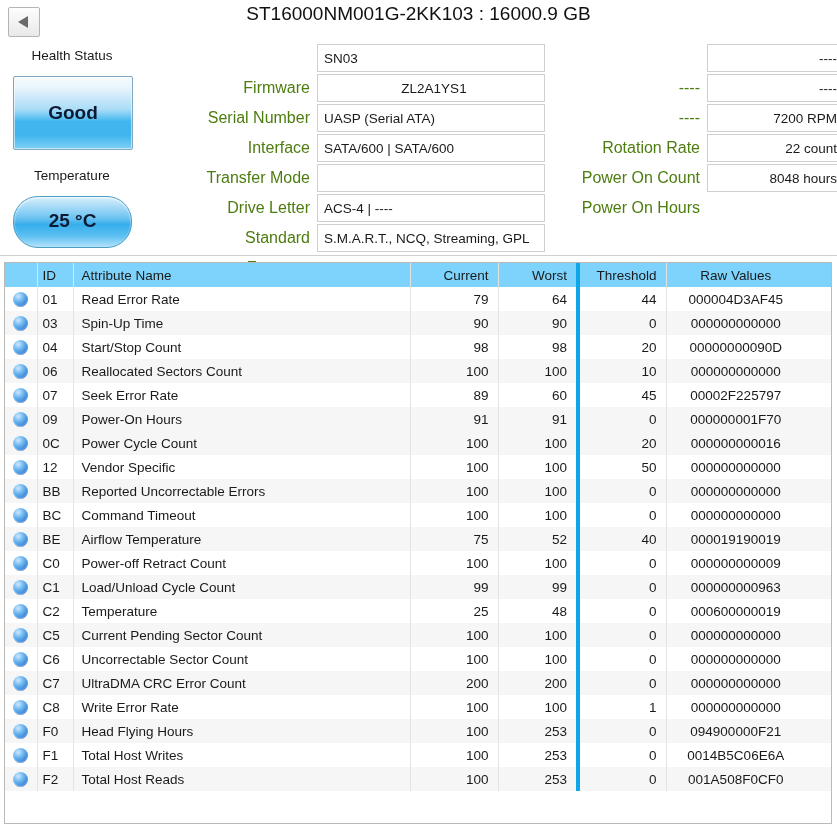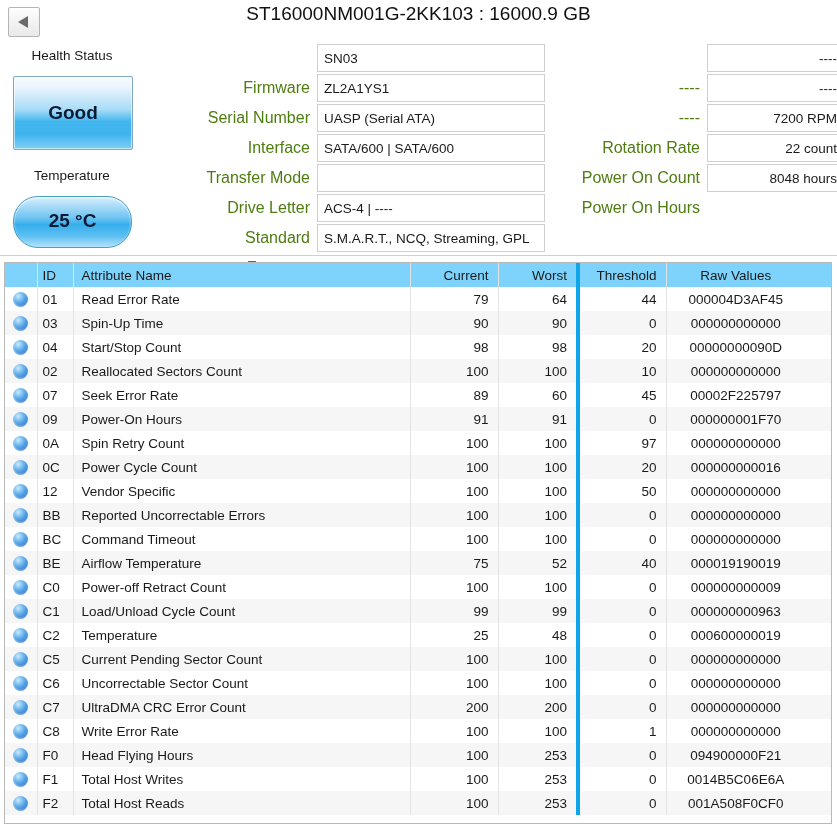"ZL2A1YS1" div.fbox { text-align: none -> center }
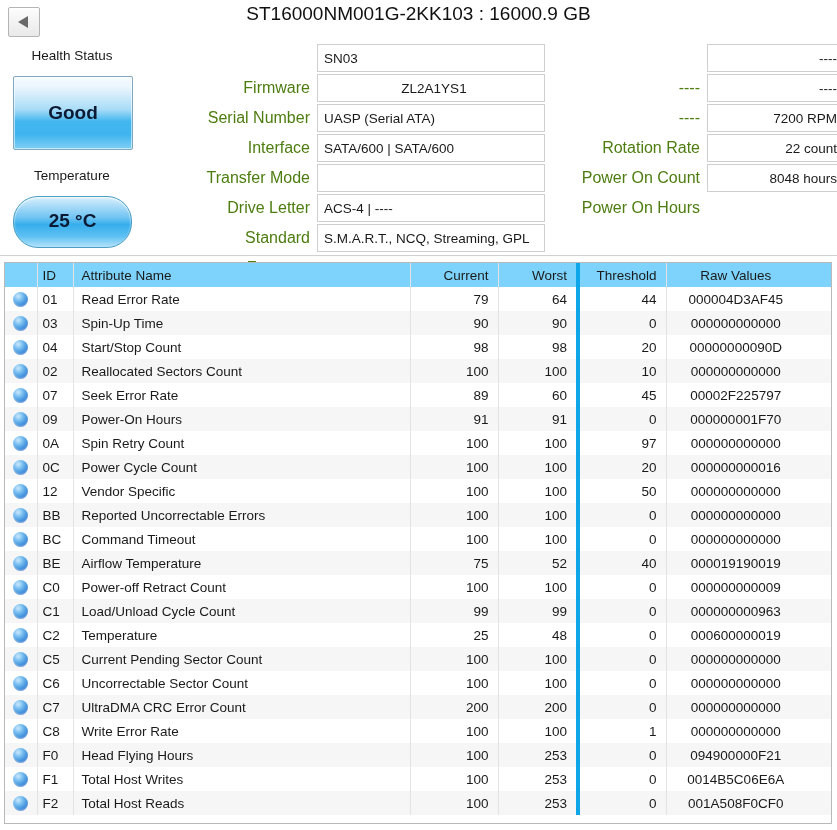"02" td.c-id { text: 02 -> 06 }
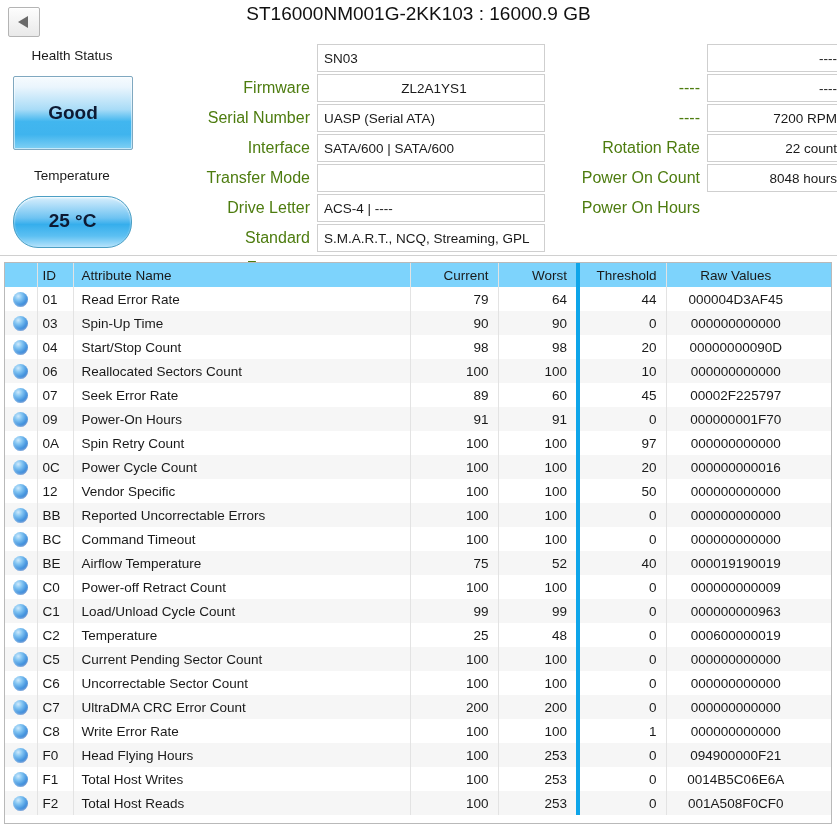"0A" tr.odd { html: <tr> <td> <span></span> </td> <td>0A</td> <td>Spin Retry Count</td> <td>100</td> <td>100</td> <td>97</td> <td>000000000000</td> </tr> -> none }
